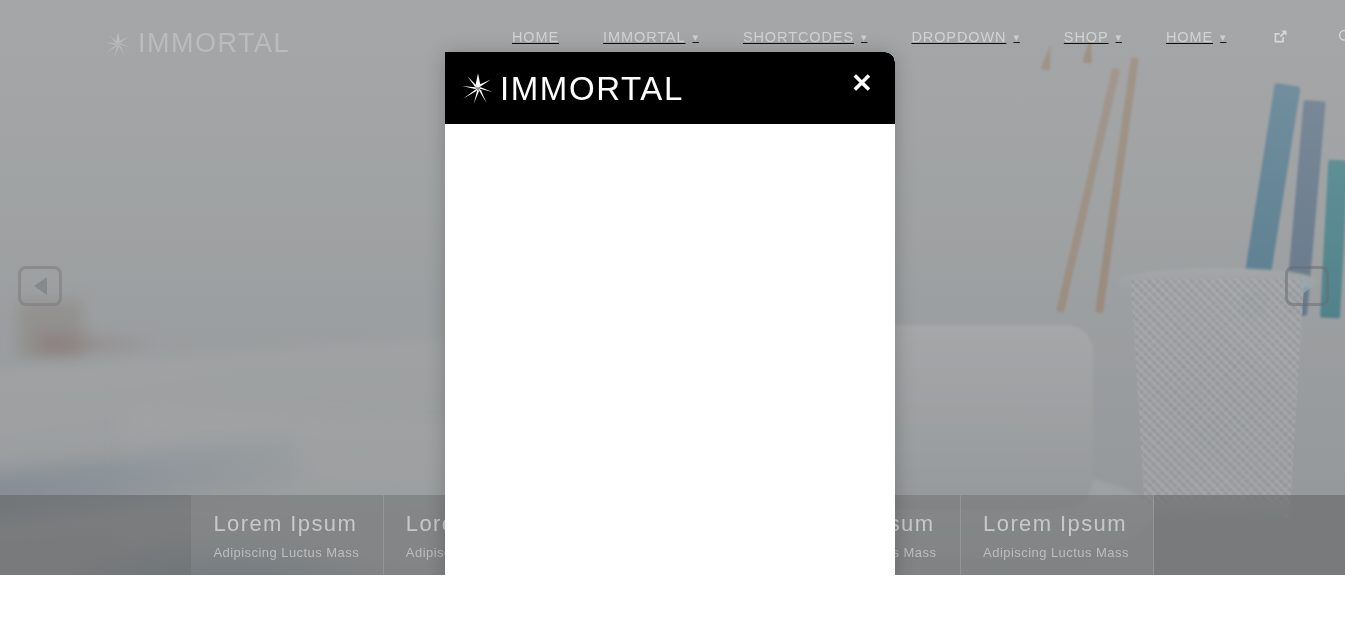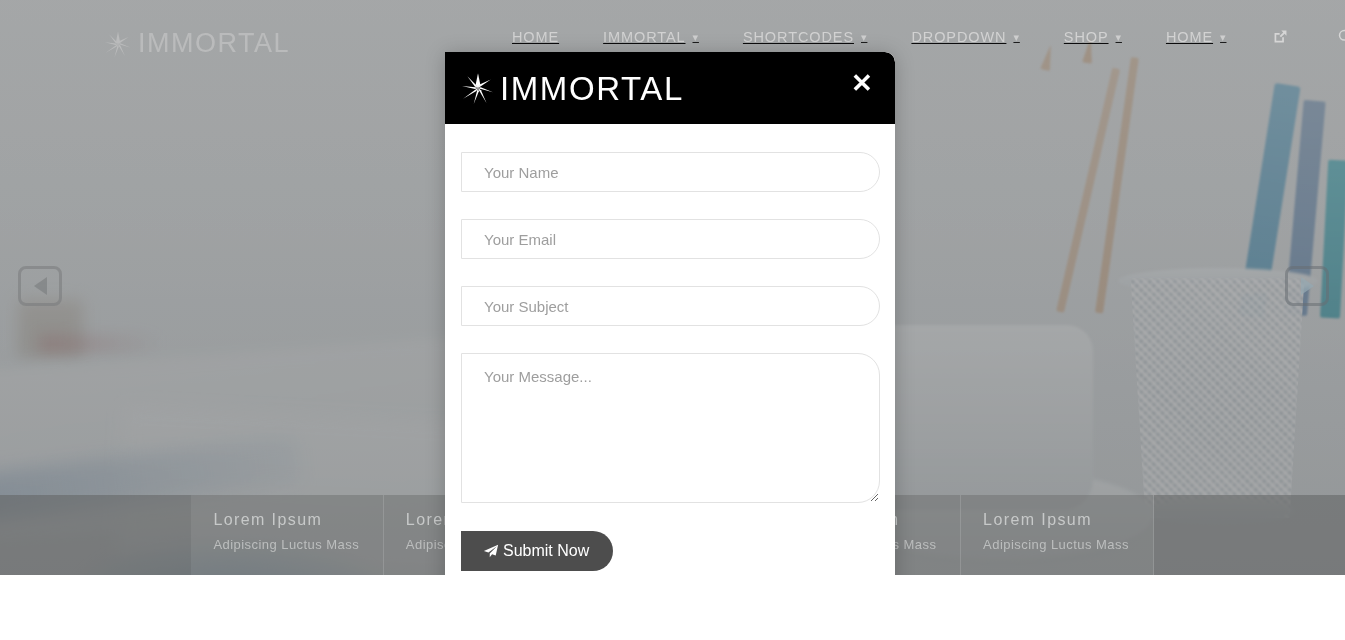"Your Name" div.modal-body { html: <div> <input> <input> <input> <textarea></textarea> <button> <span> <svg> <path></path> </svg> </span> <span>Submit Now</span> </button> </div> -> none }
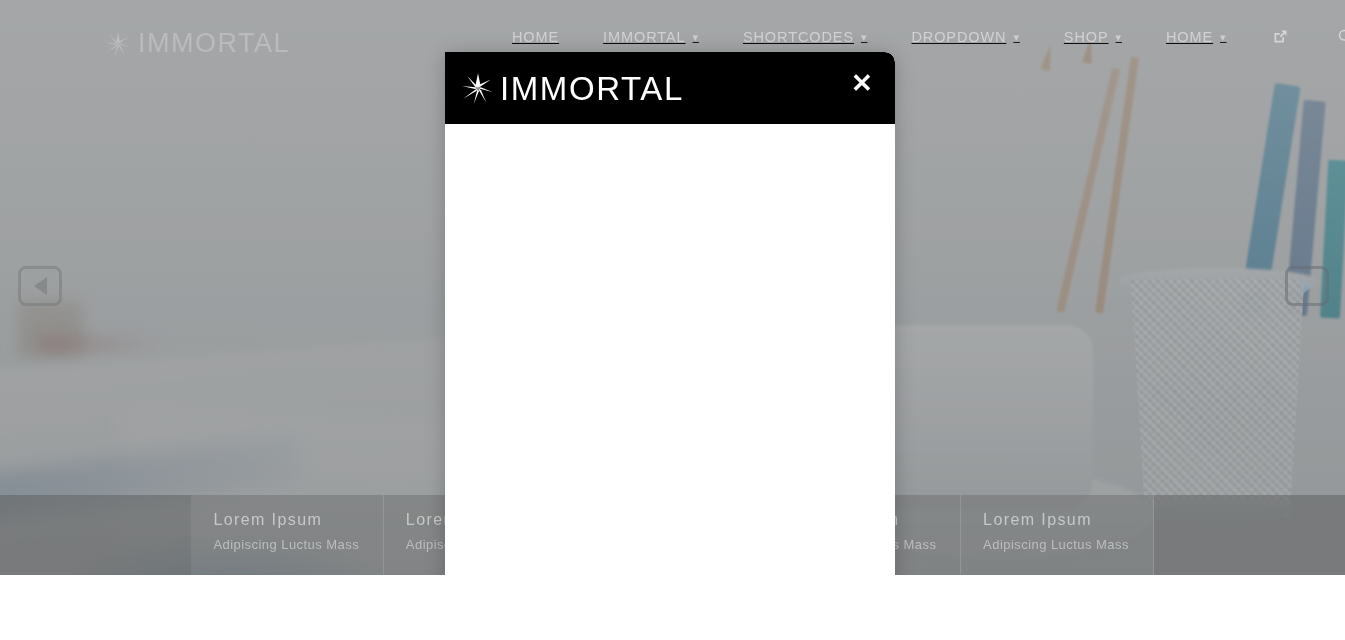"Lorem Ipsum" .strip-title { font-size: 16px -> 22px }
